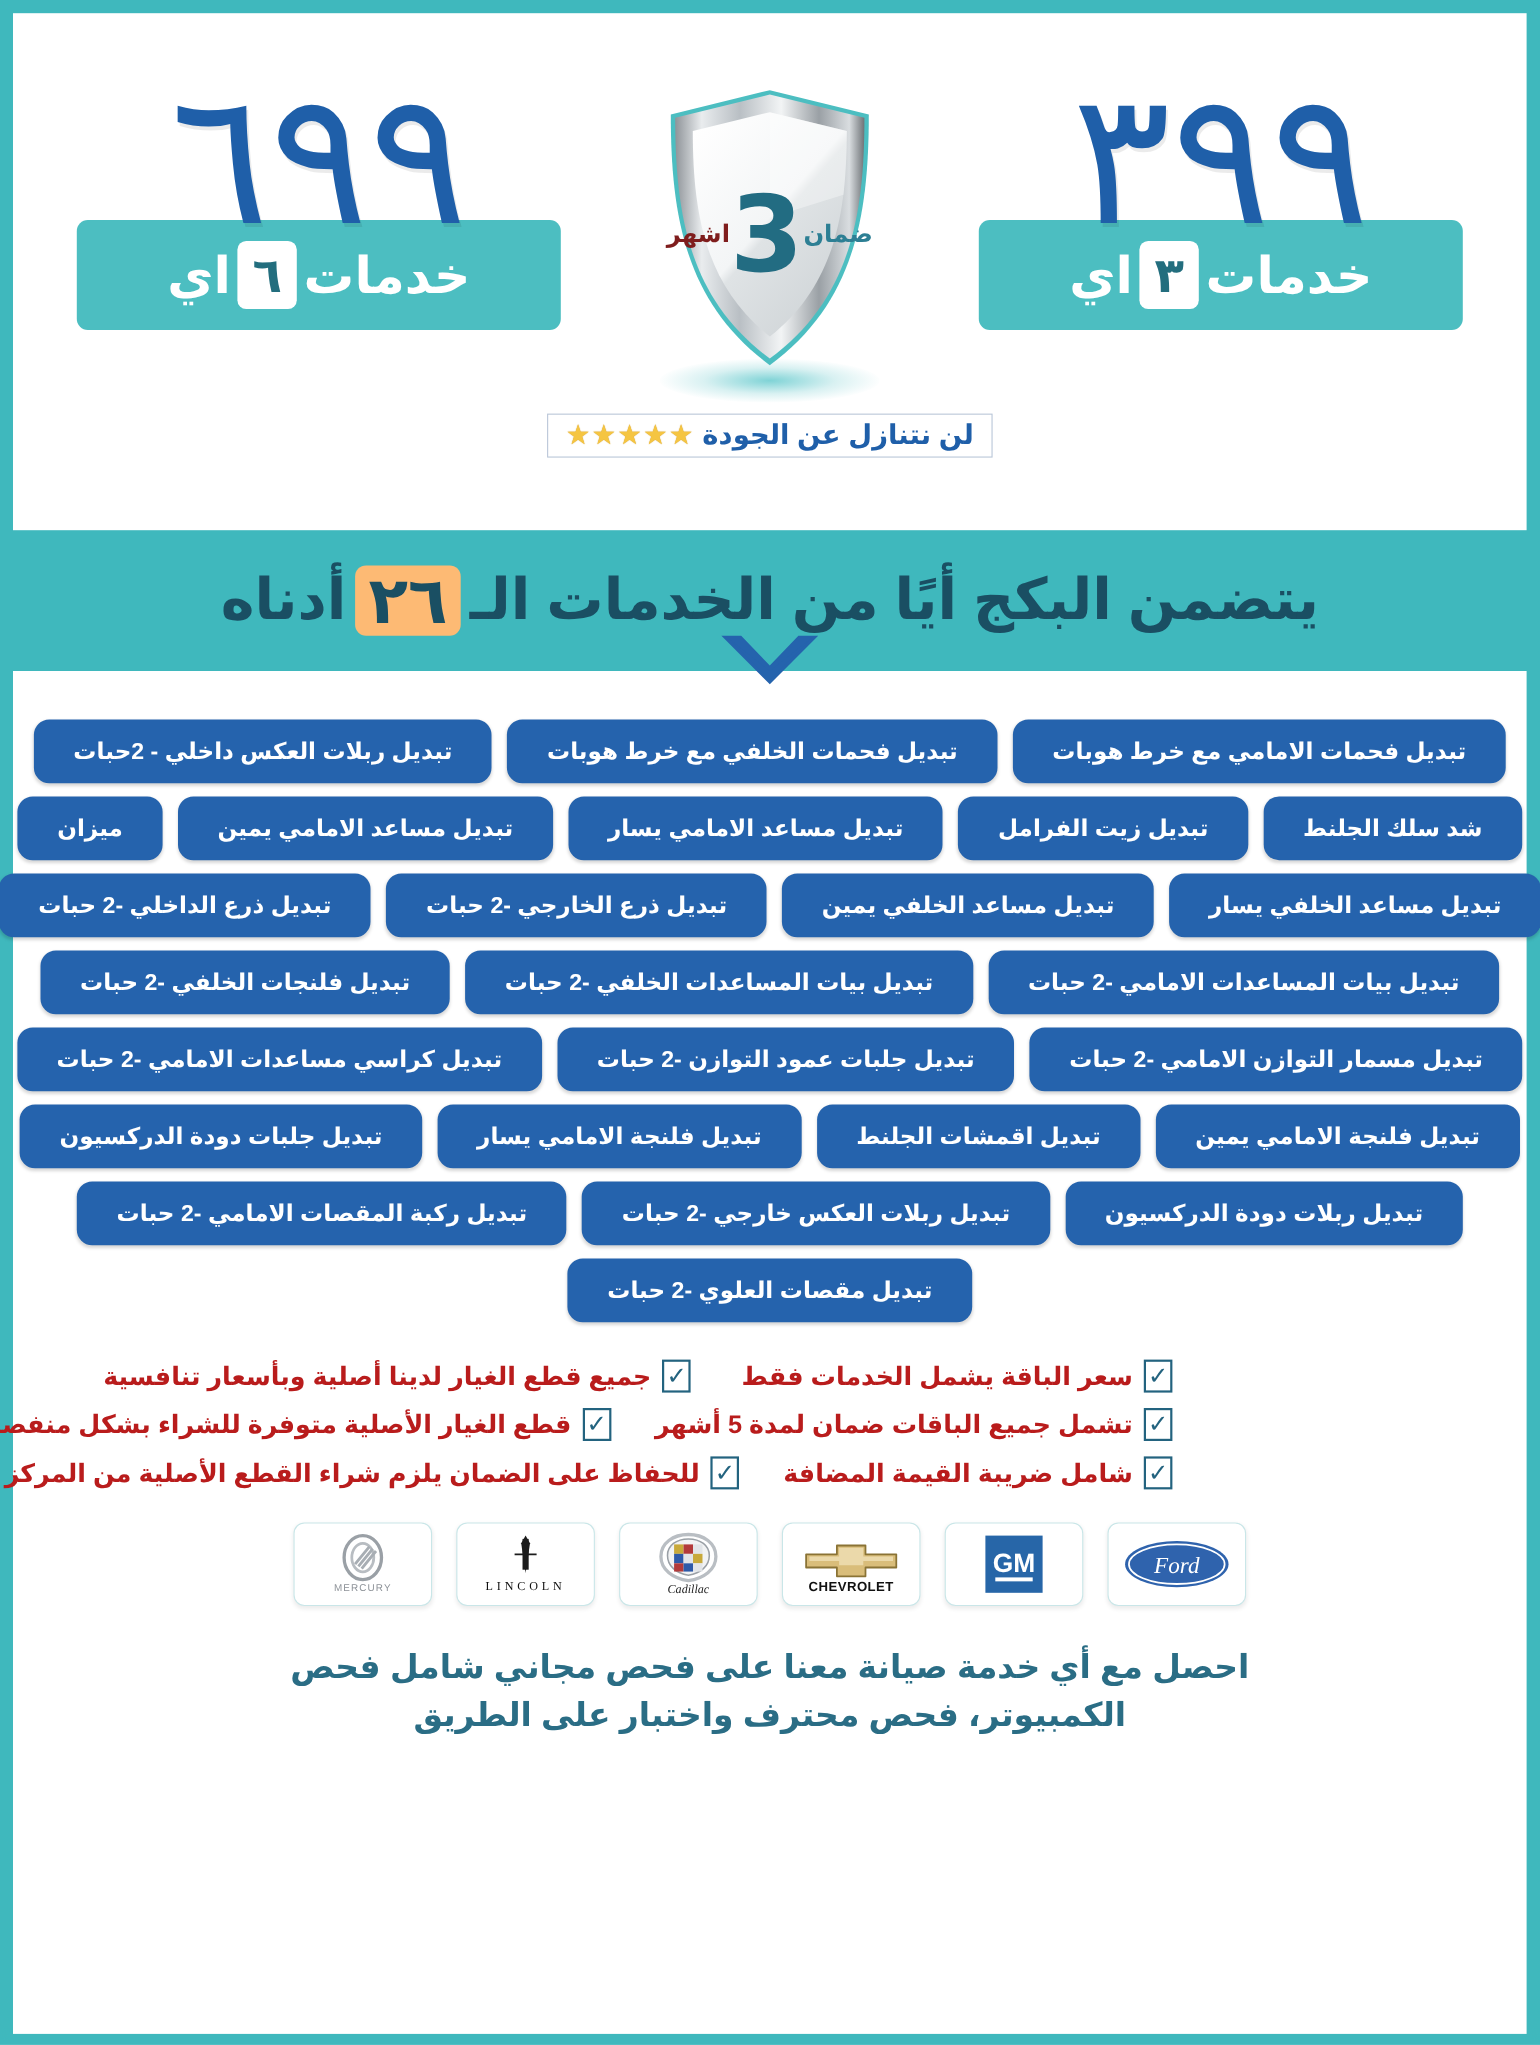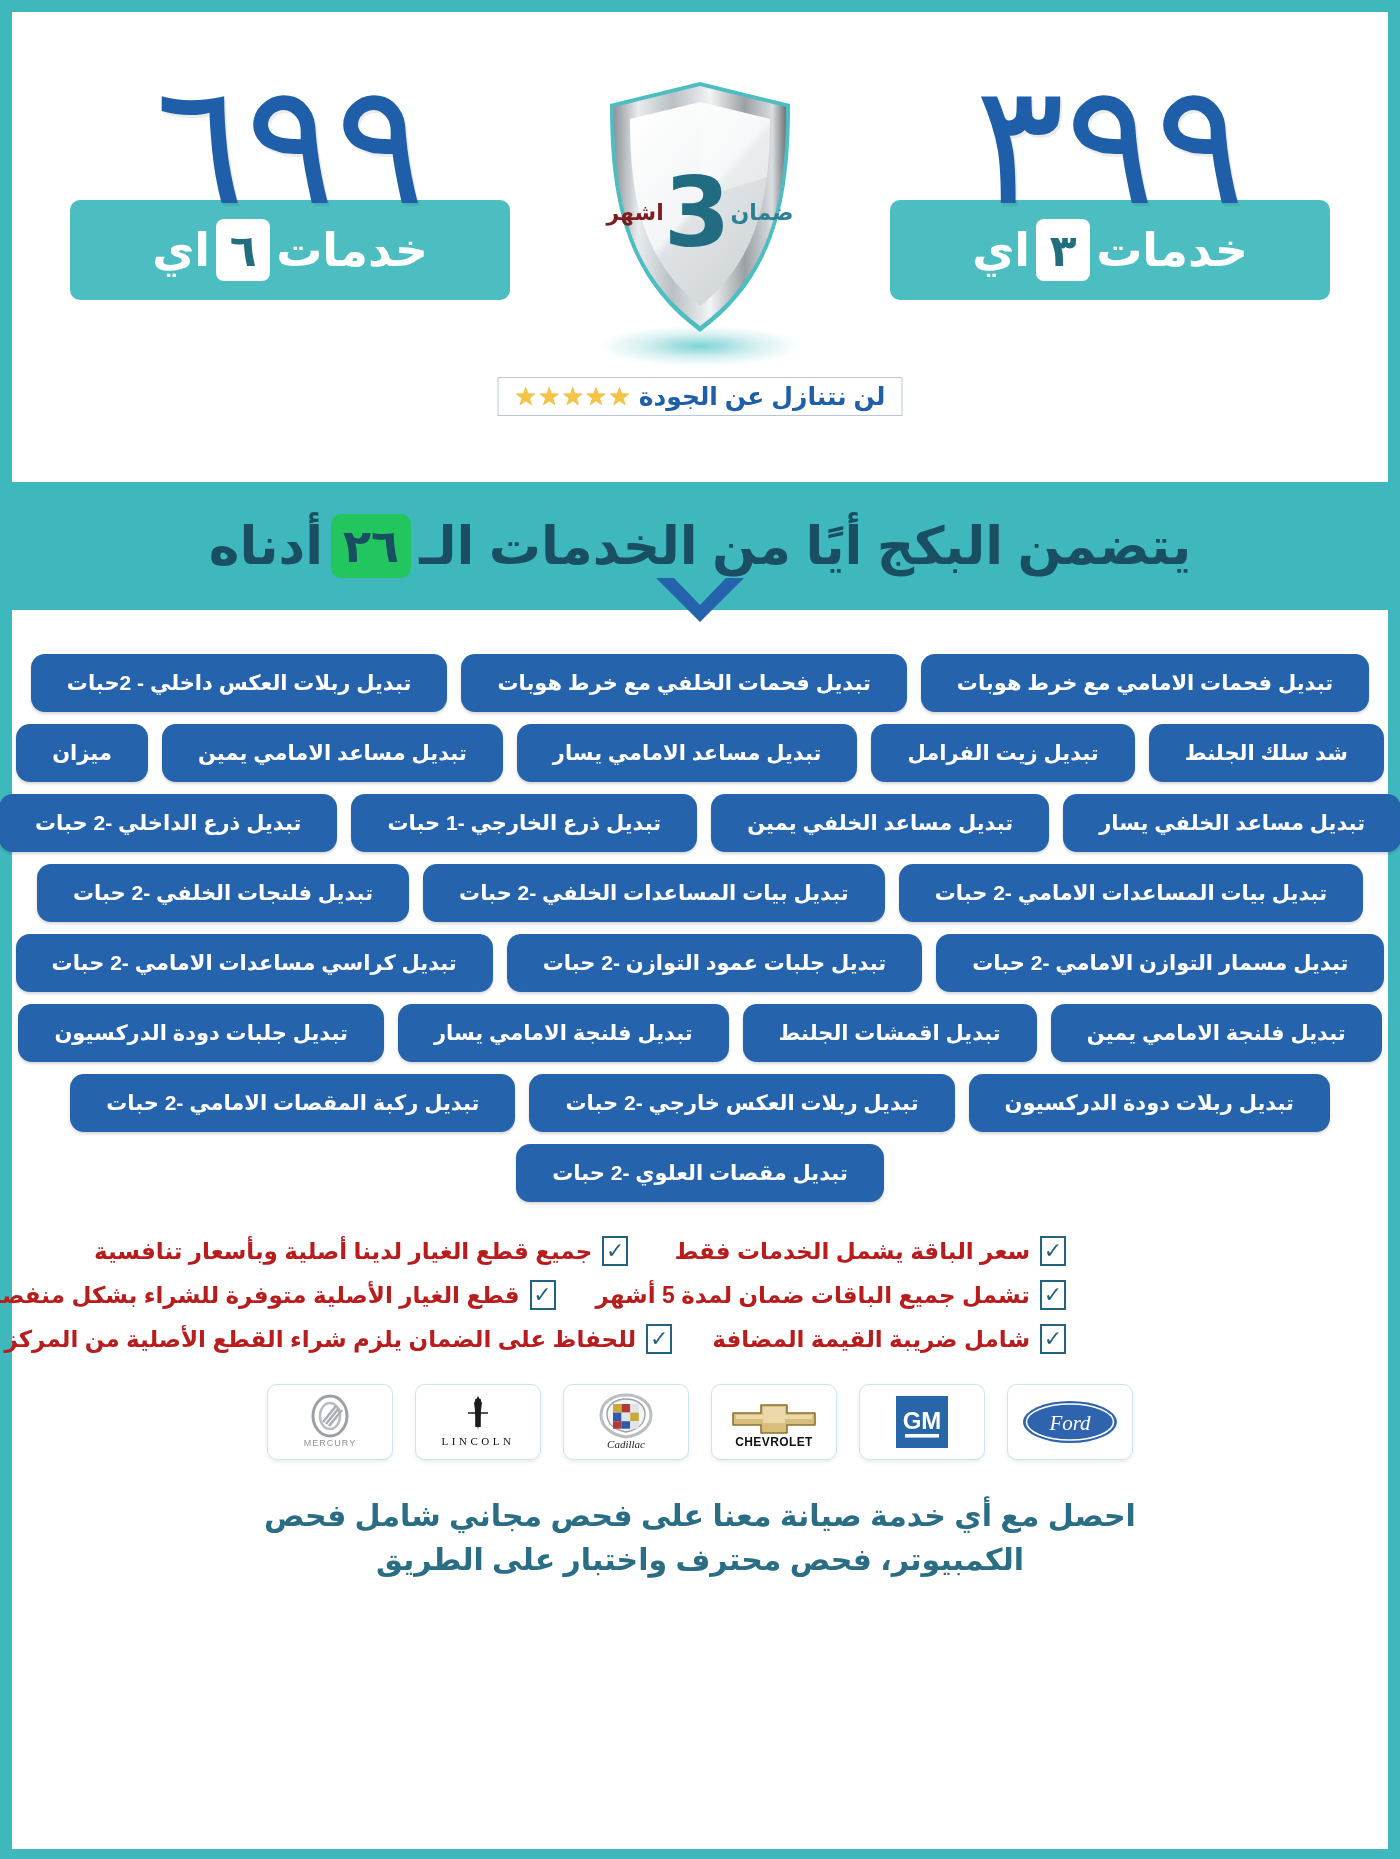"٢٦" .headline-num-box { background: #22c55e -> #fdba74; font-size: 46px -> 59px }
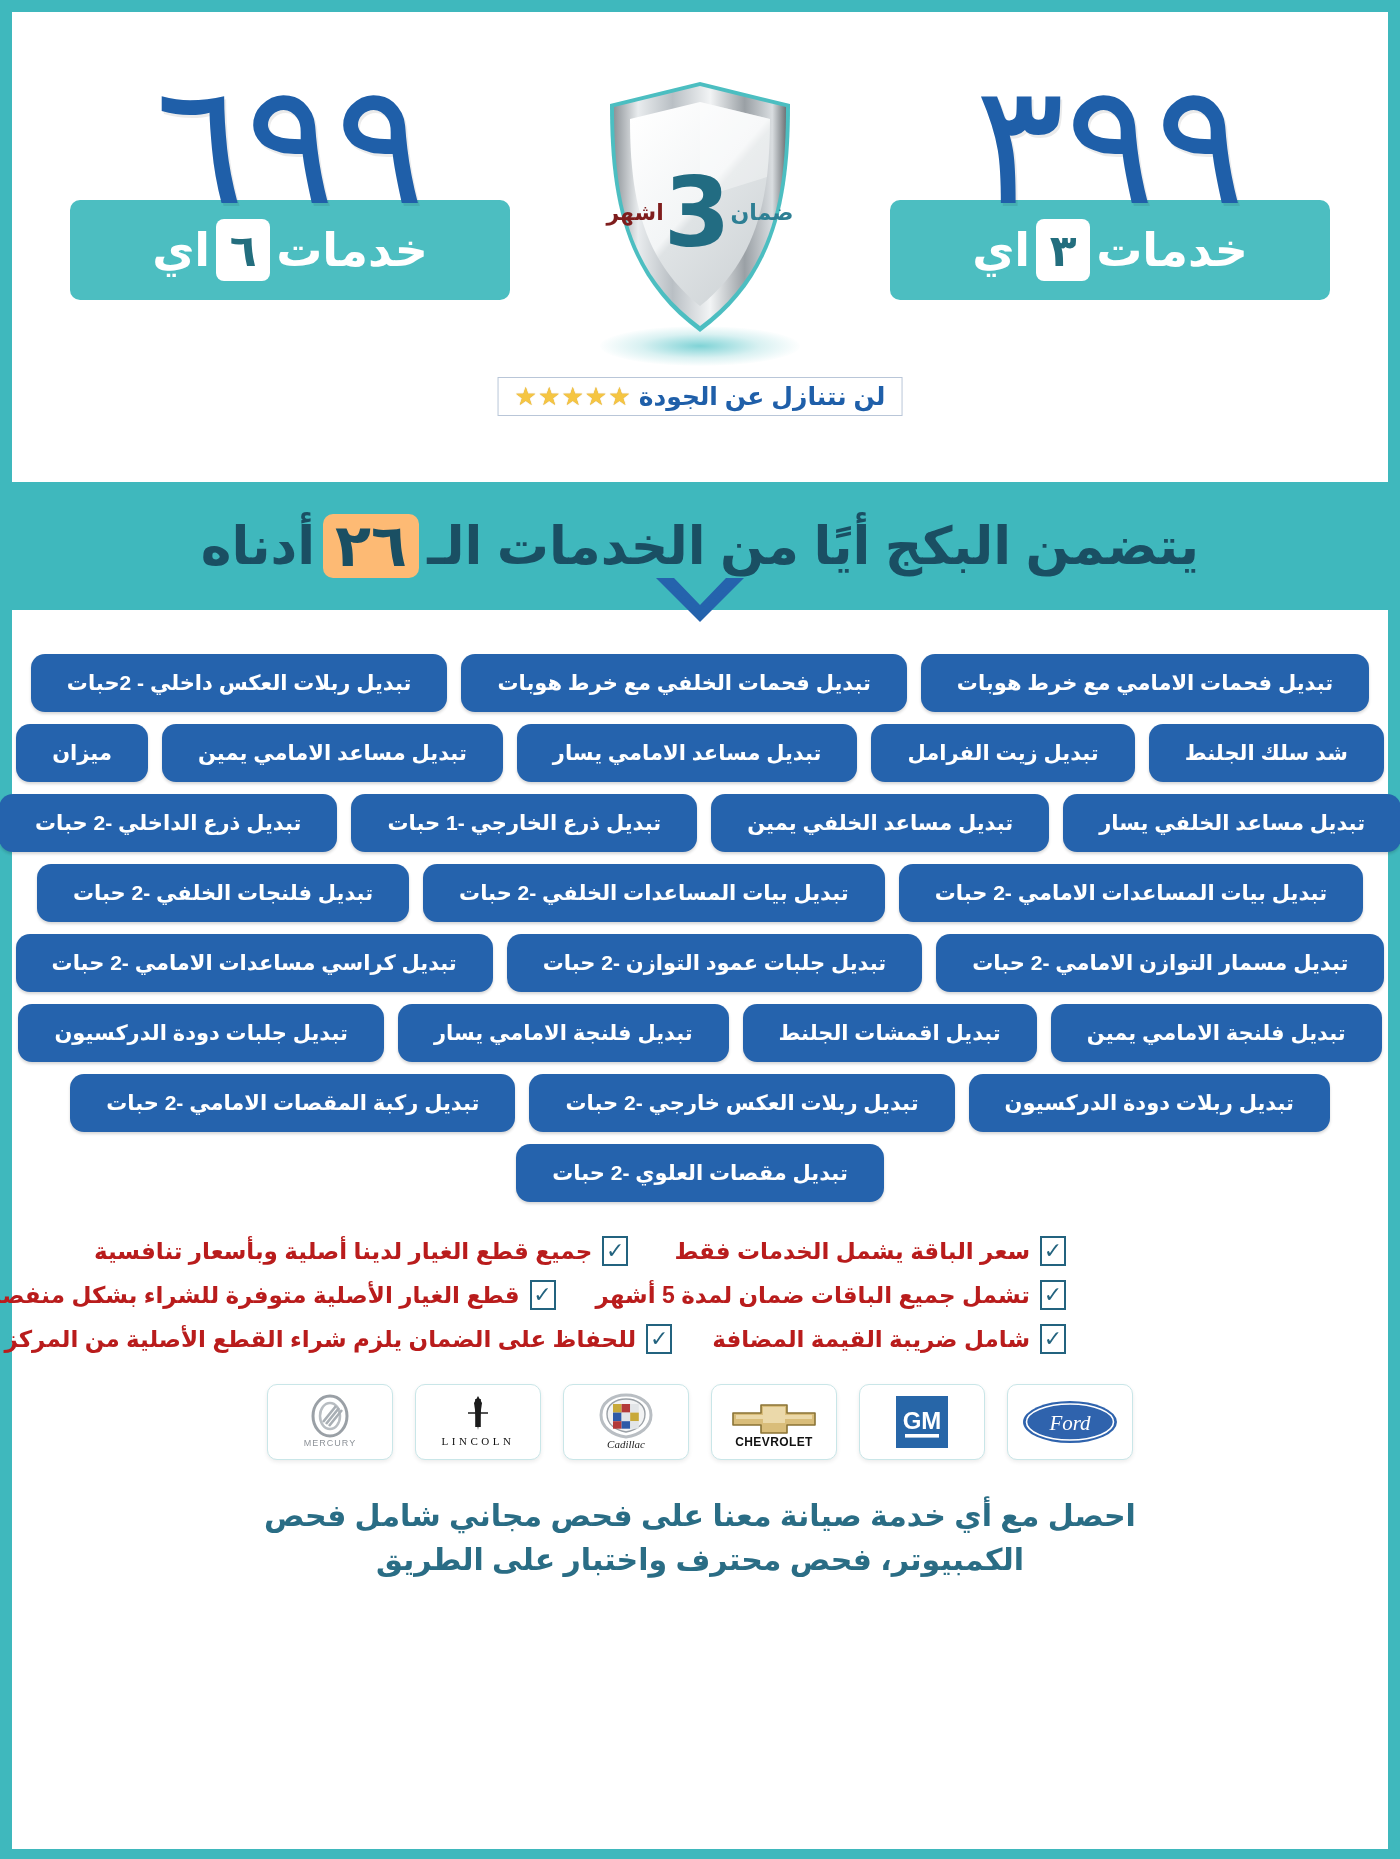"تبديل ذرع الخارجي -1 حبات" div.service-pill { text: -1 -> -2 }
